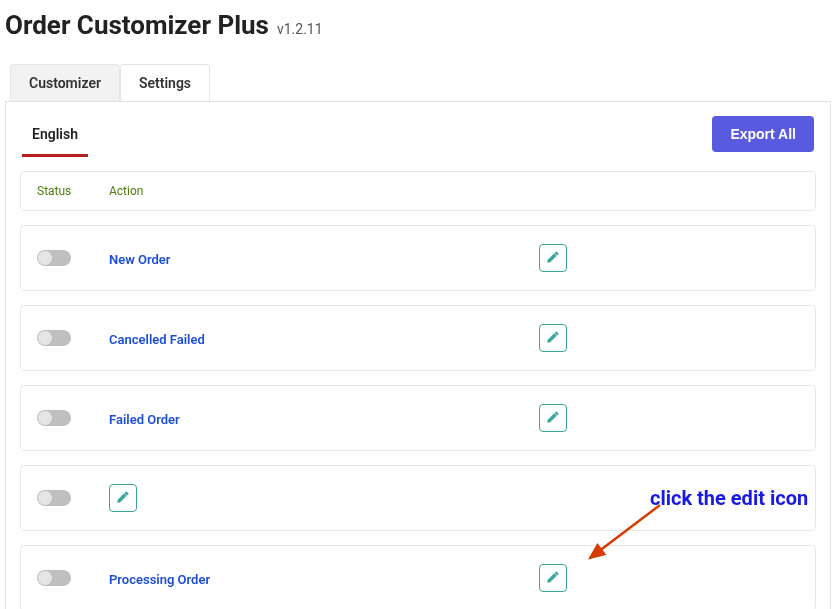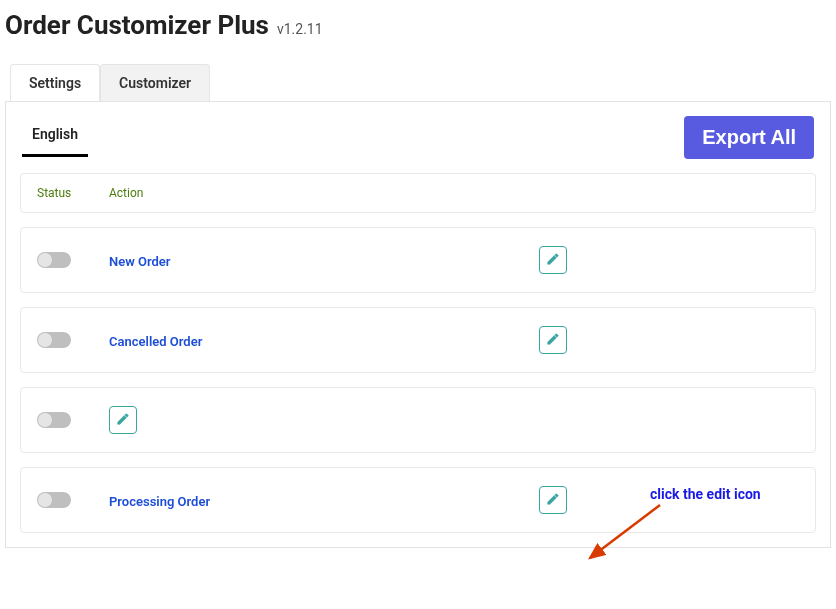"Settings" div.tab { order: before "Customizer" -> after "Customizer" }
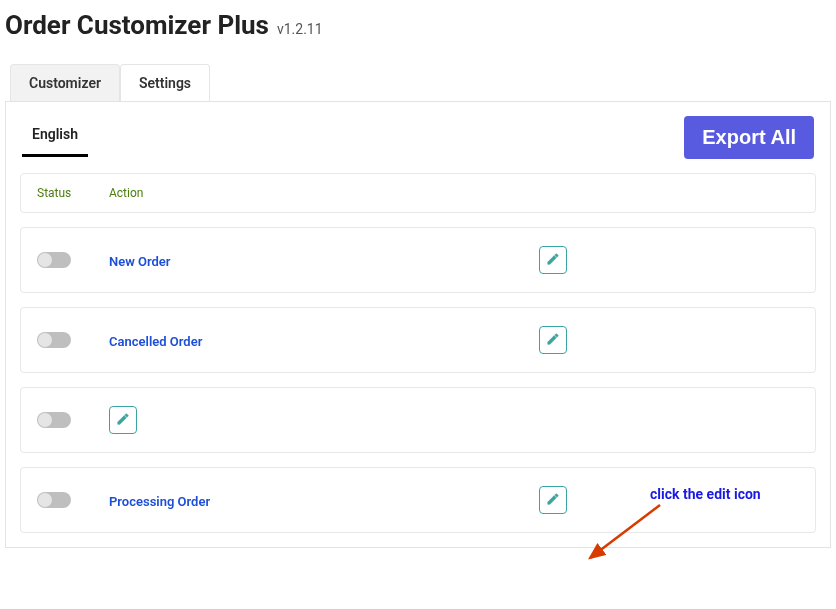"English" .lang-tab { border-bottom: 3px solid #000000 -> 3px solid #b91c1c }
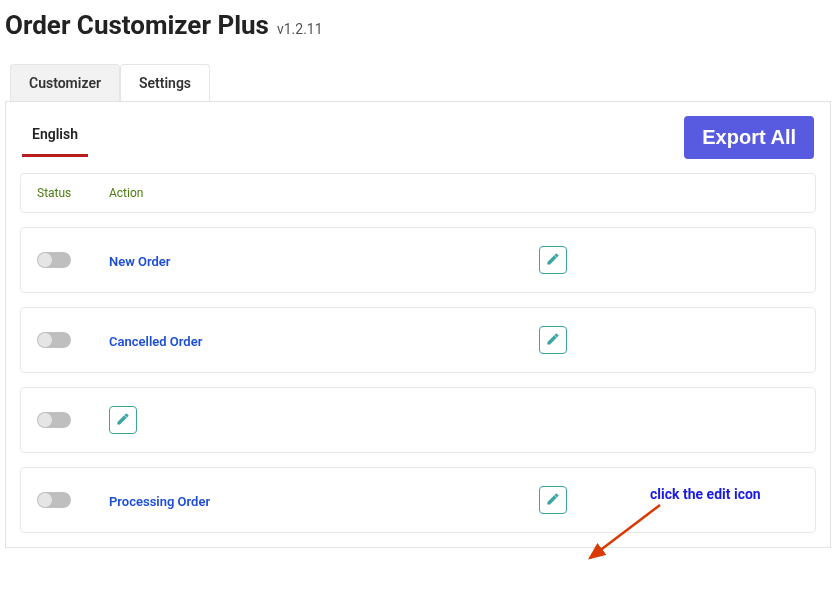"Export All" .export-btn { font-size: 20px -> 14px }
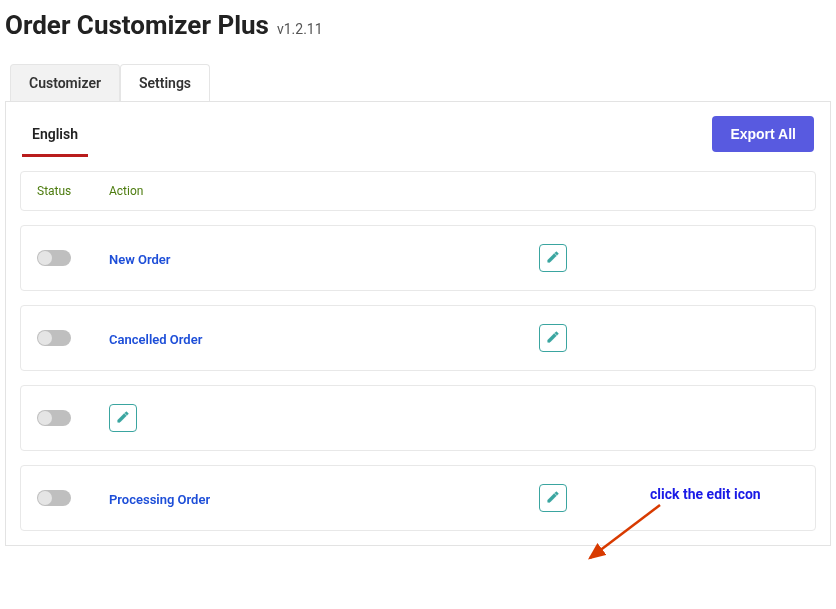"Cancelled Order" span.email-name { text: Order -> Failed }
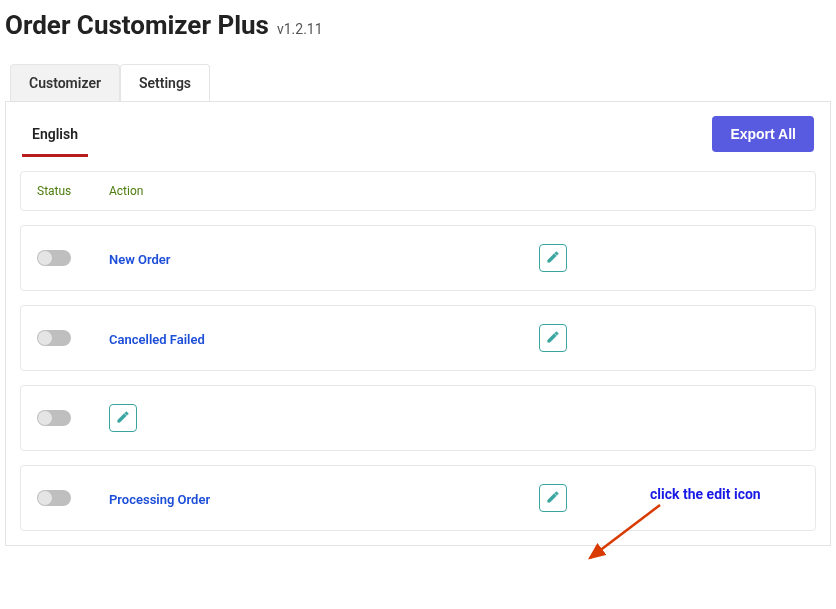"Failed Order" div.email-row { html: none -> <div> <div> <div> <div></div> </div> </div> <div><span>Failed Order</span></div> <div> <button> <span> <svg> <path></path> </svg> </span> </button> </div> </div> }
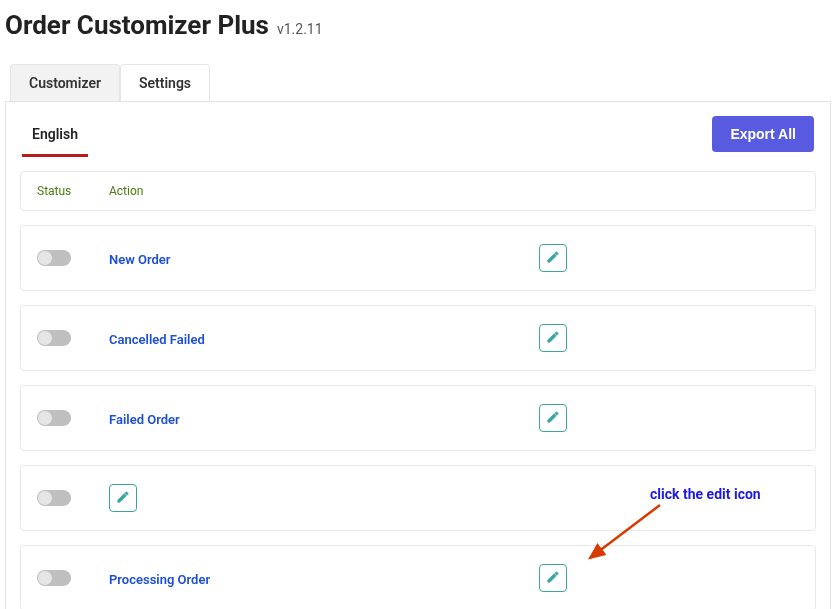"click the edit icon" .annotation { font-size: 14px -> 20px }
